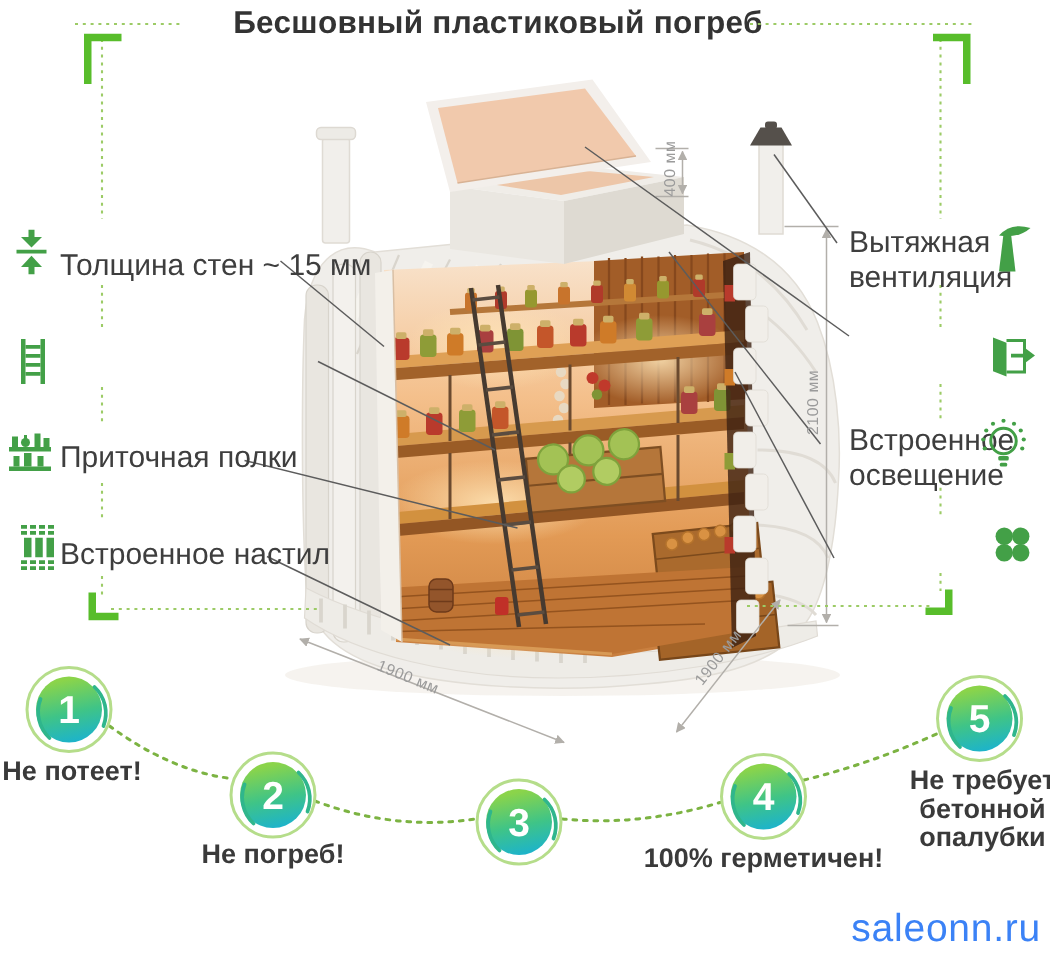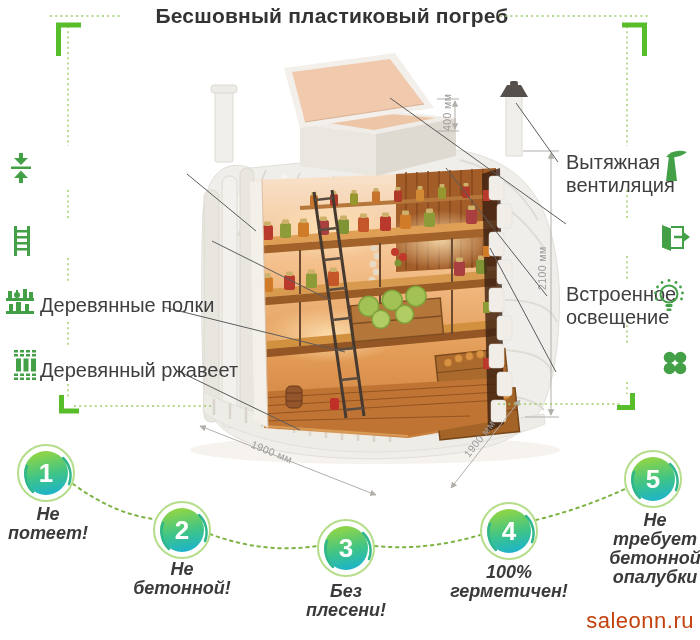"Толщина стен ~ 15 мм" span.lbl { html: none -> <span>Толщина стен ~ 15 мм</span> }
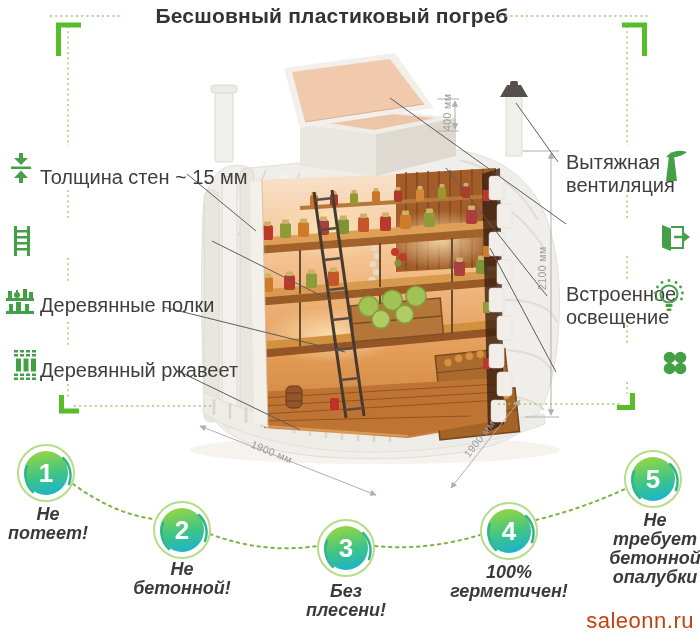"Деревянные полки" span.lbl { text: Деревянные -> Приточная }
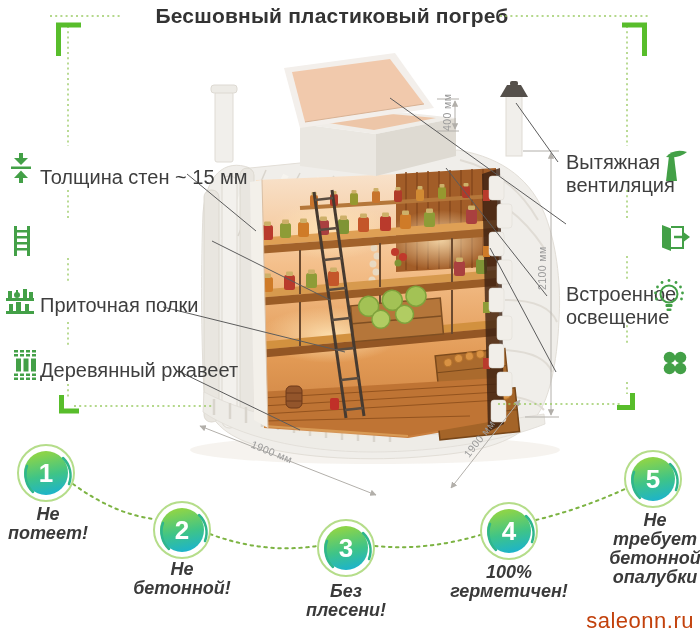"Деревянный ржавеет" span.lbl { text: Деревянный ржавеет -> Встроенное настил }
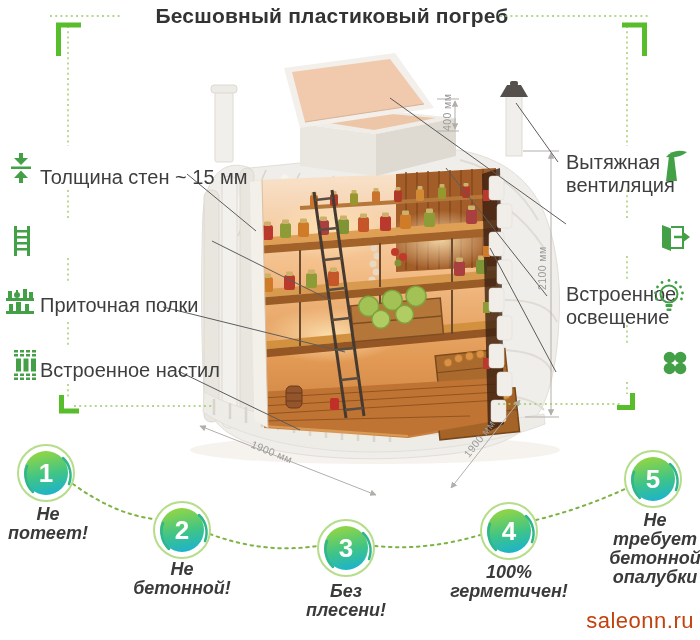"Не потеет!" .blabel { font-style: italic -> none }
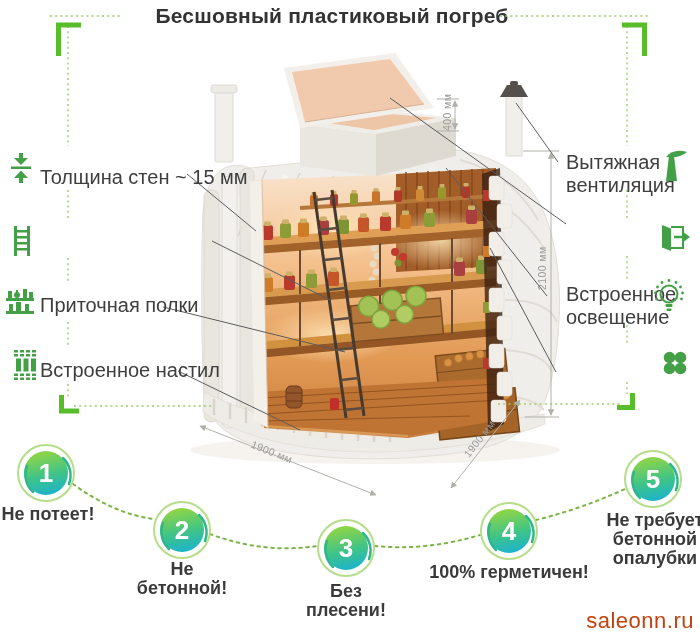"Не бетонной!" div.blabel { text: бетонной -> погреб }
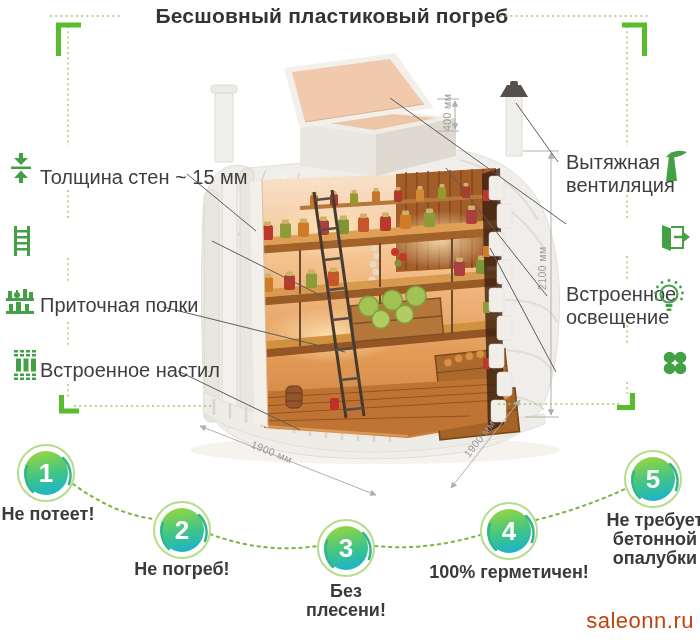"Без плесени!" div.blabel { html: <div>Без плесени!</div> -> none }
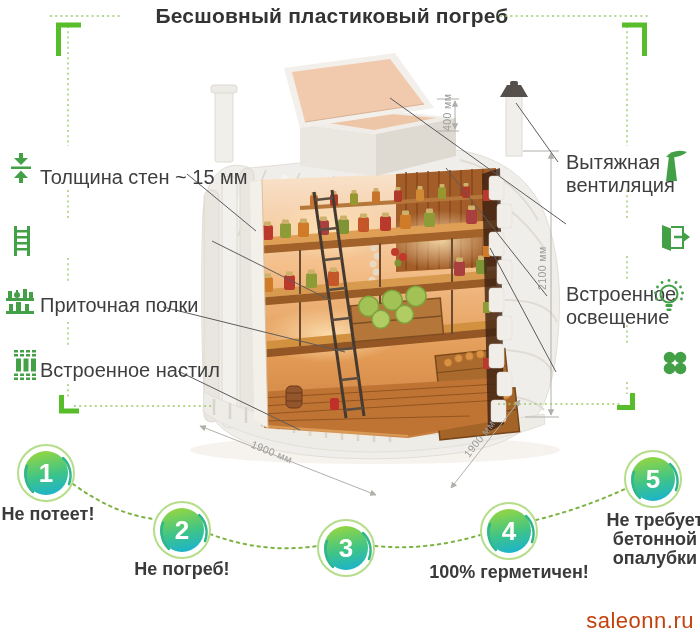"saleonn.ru" .watermark { color: #c2410c -> #3b82f6; font-size: 22px -> 26px }
